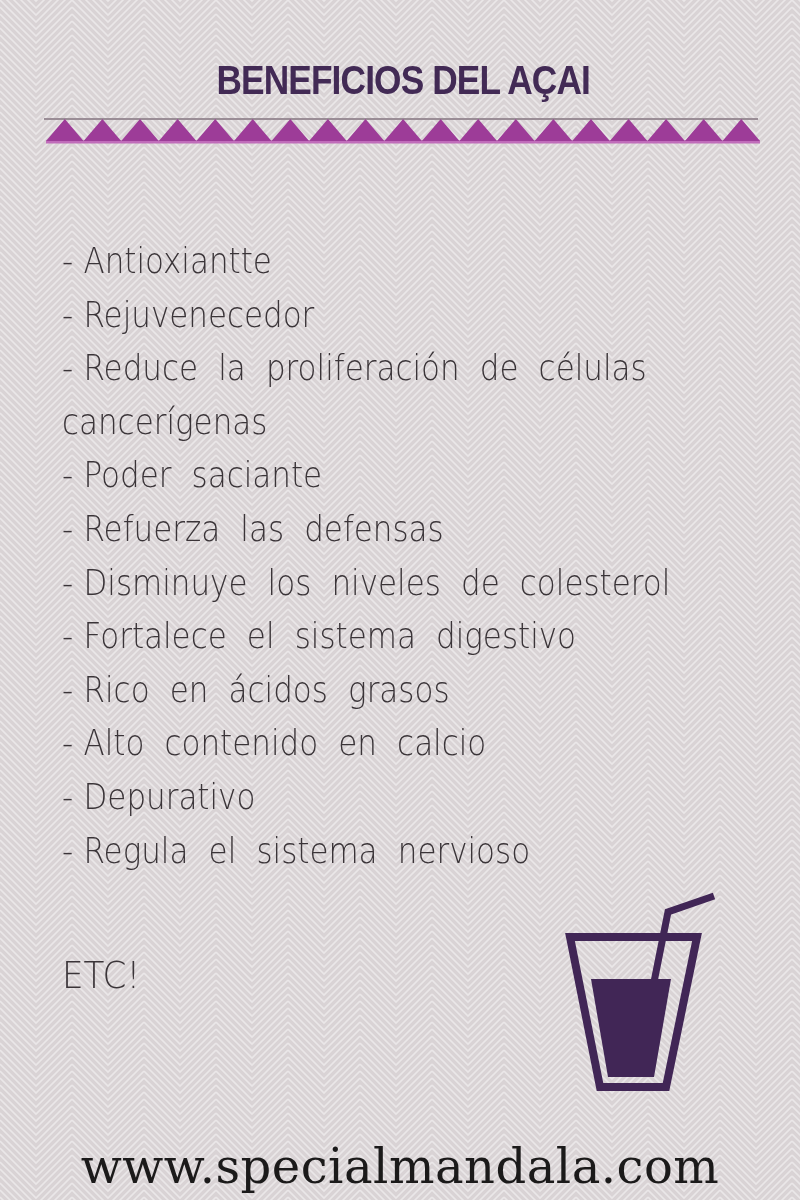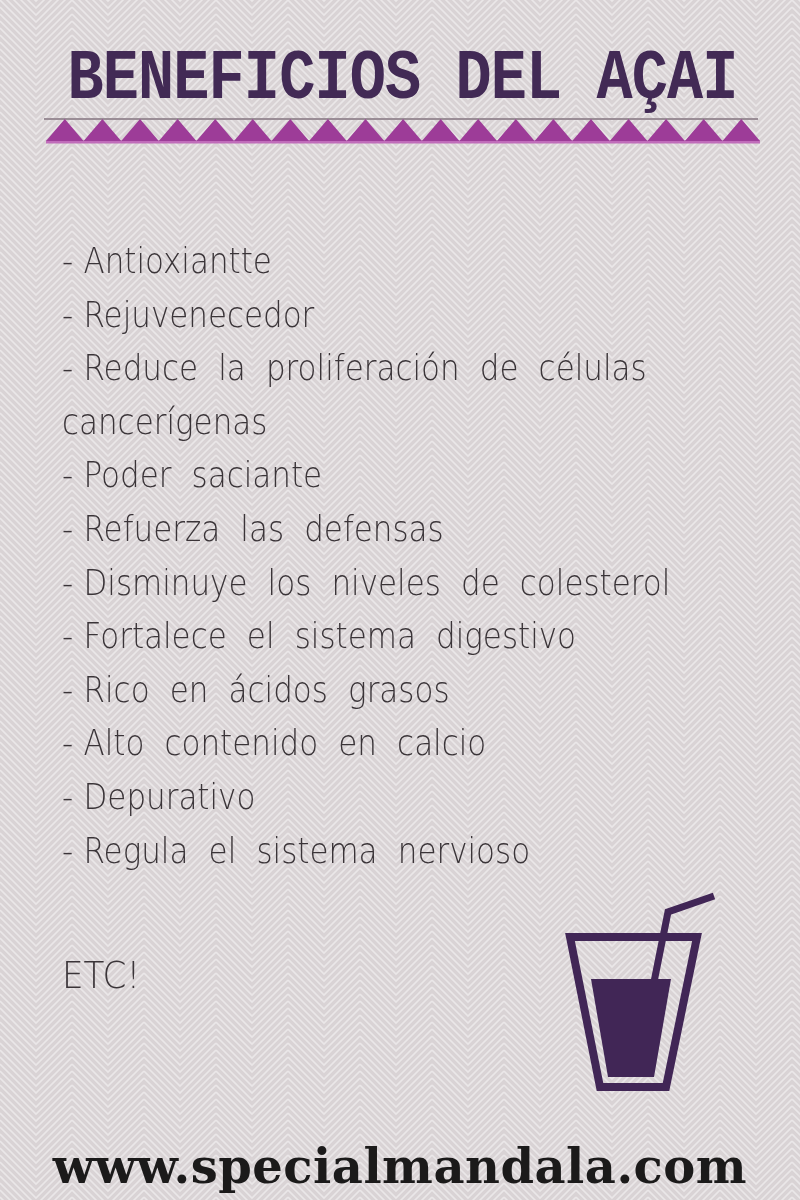"BENEFICIOS DEL AÇAI" .title { font-family: Liberation Mono, monospace -> Liberation Sans, sans-serif; font-size: 70px -> 41px }
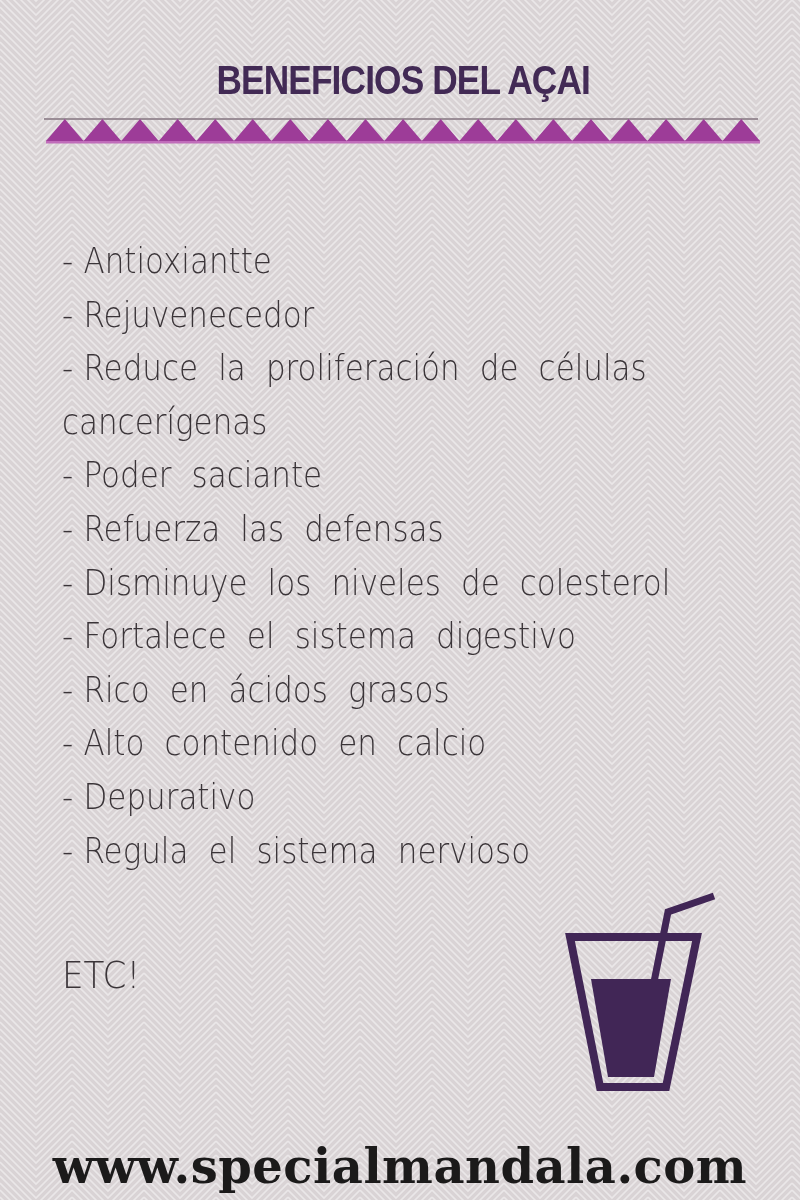"www.specialmandala.com" .site { font-weight: bold -> normal }
